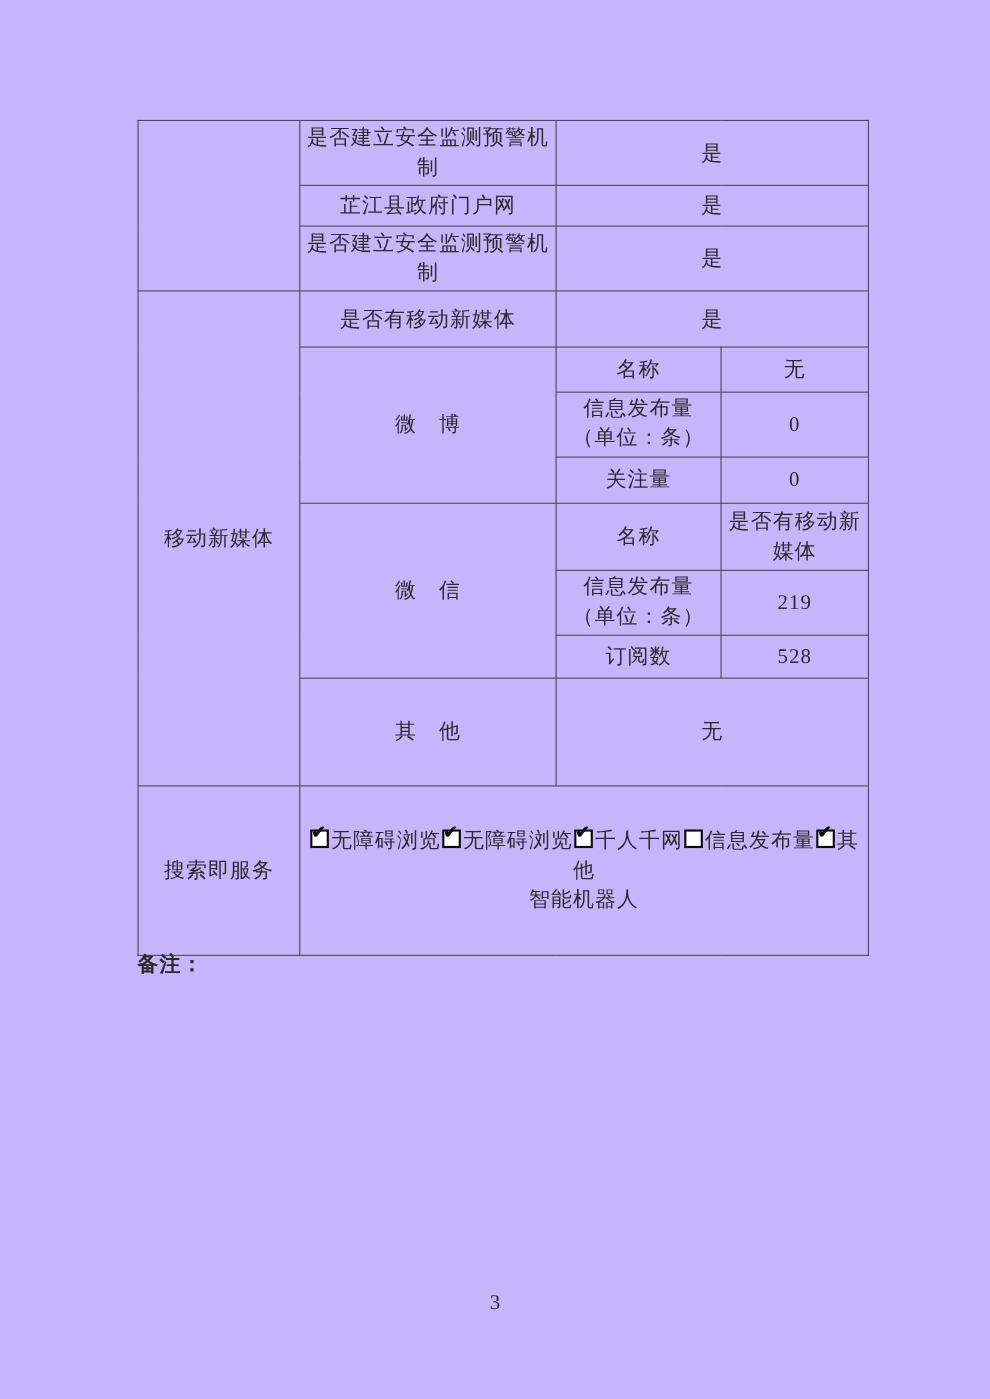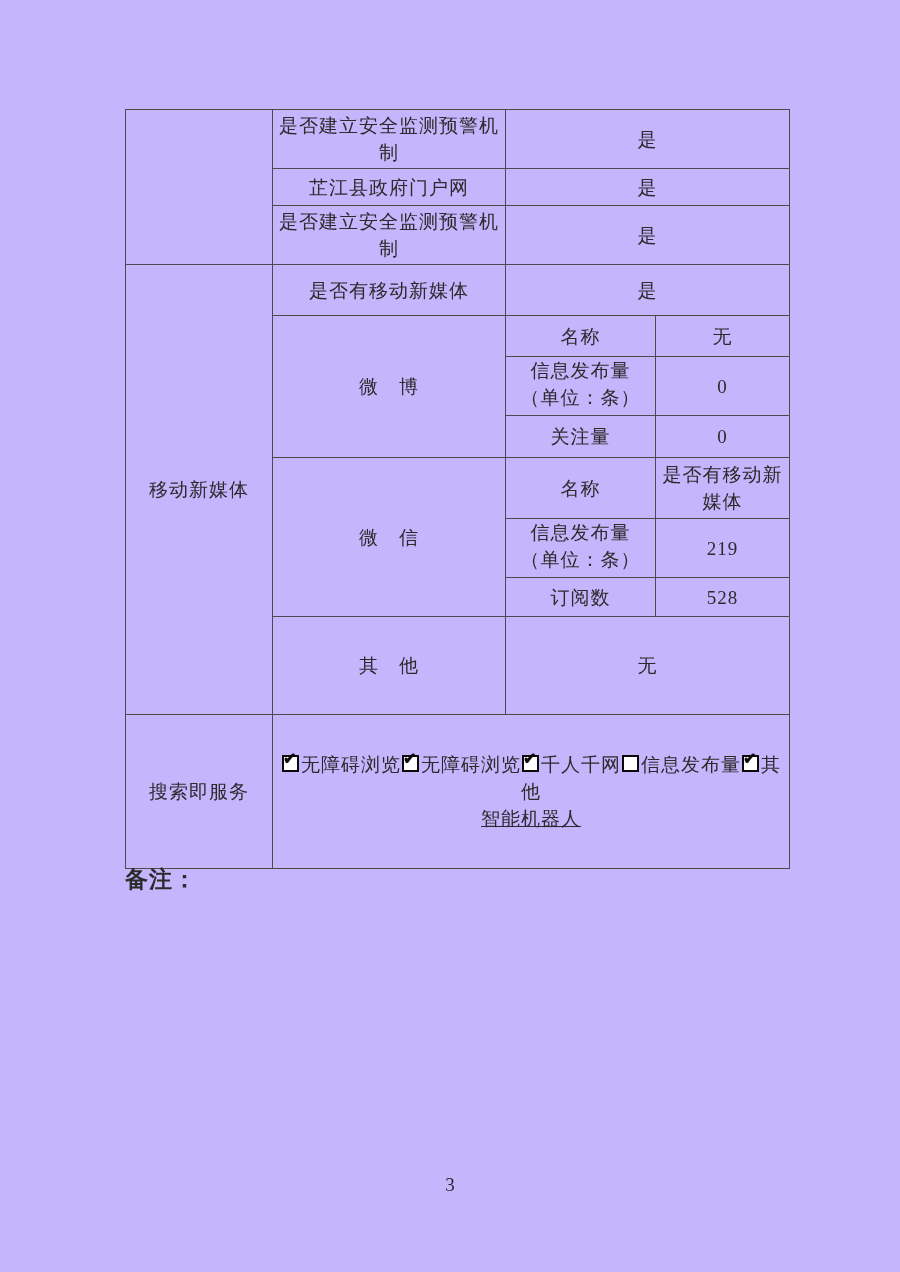"智能机器人" .underl { text-decoration: underline -> none }
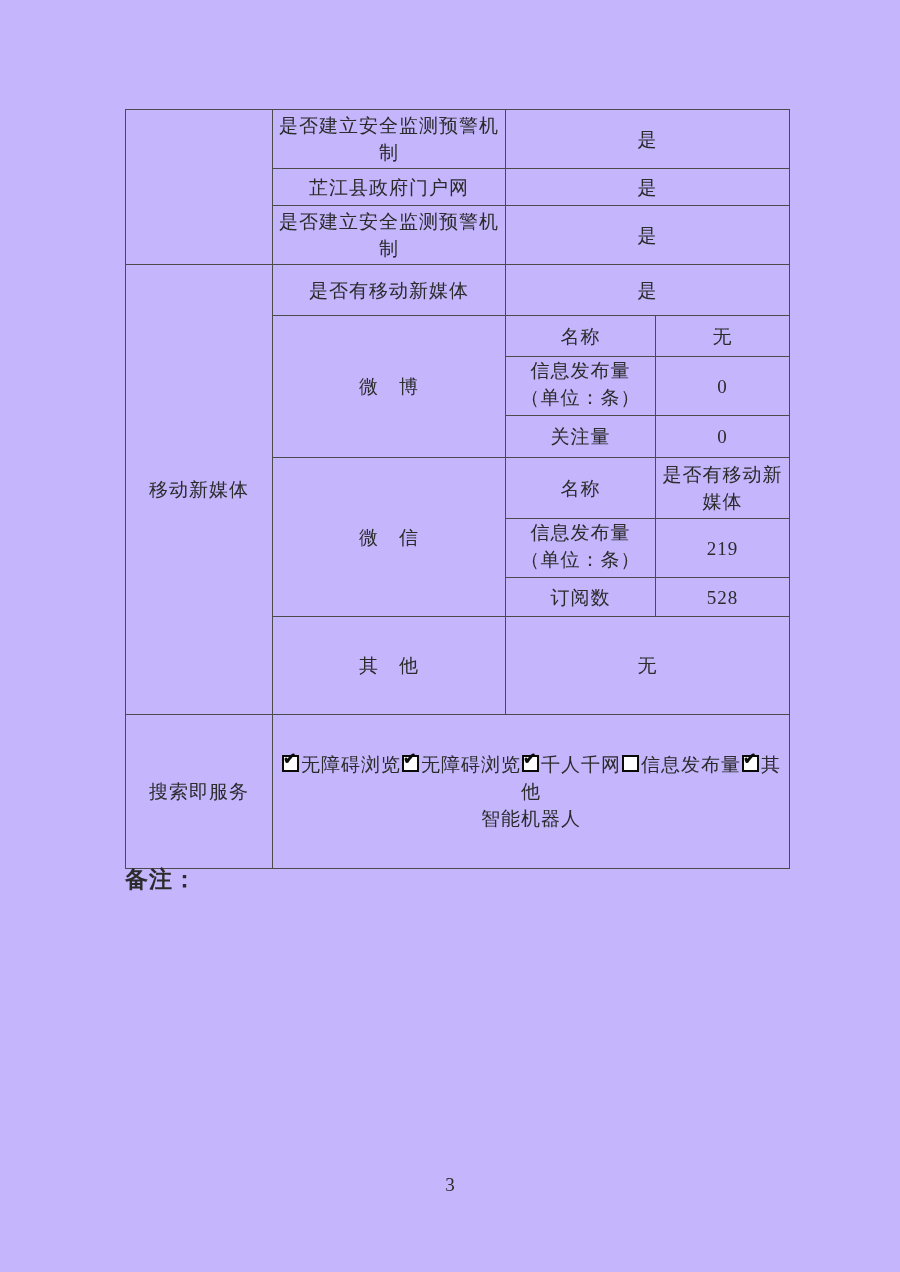"备注：" .note { font-size: 23px -> 19px }
